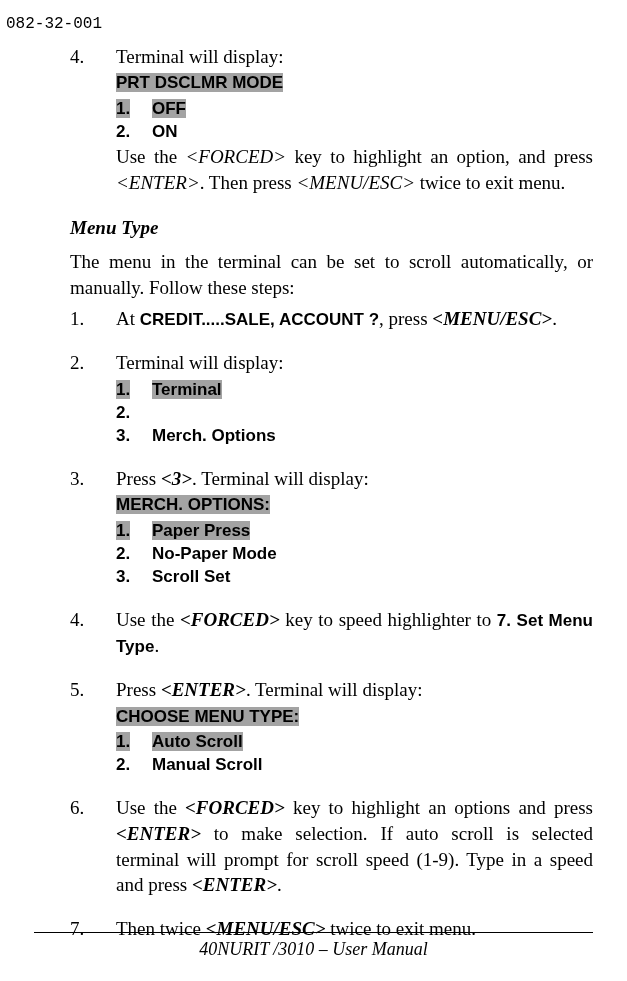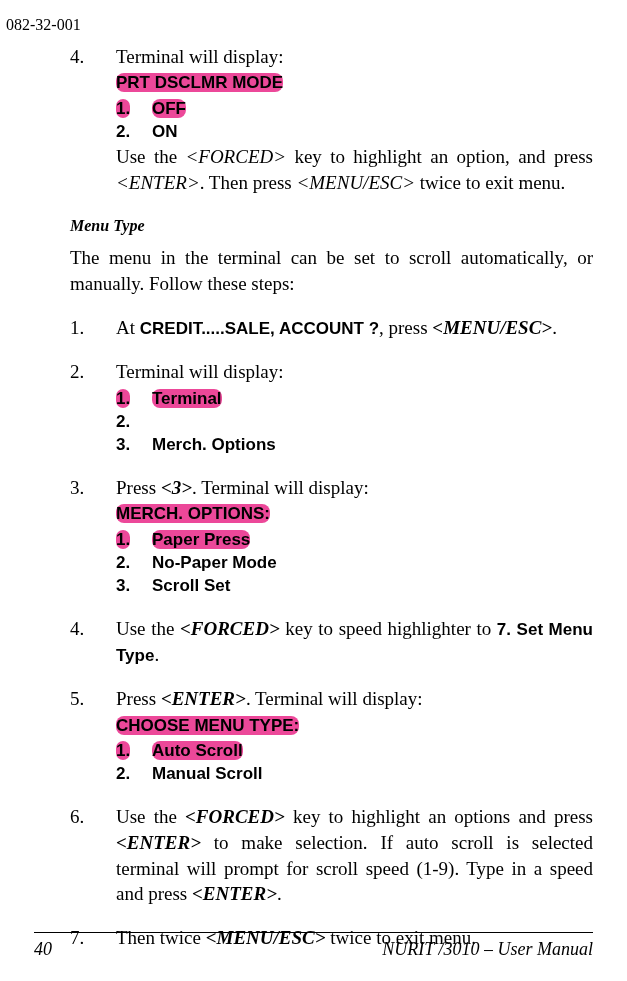"082-32-001" .doc-id { font-family: Liberation Serif, serif -> Liberation Mono, monospace }
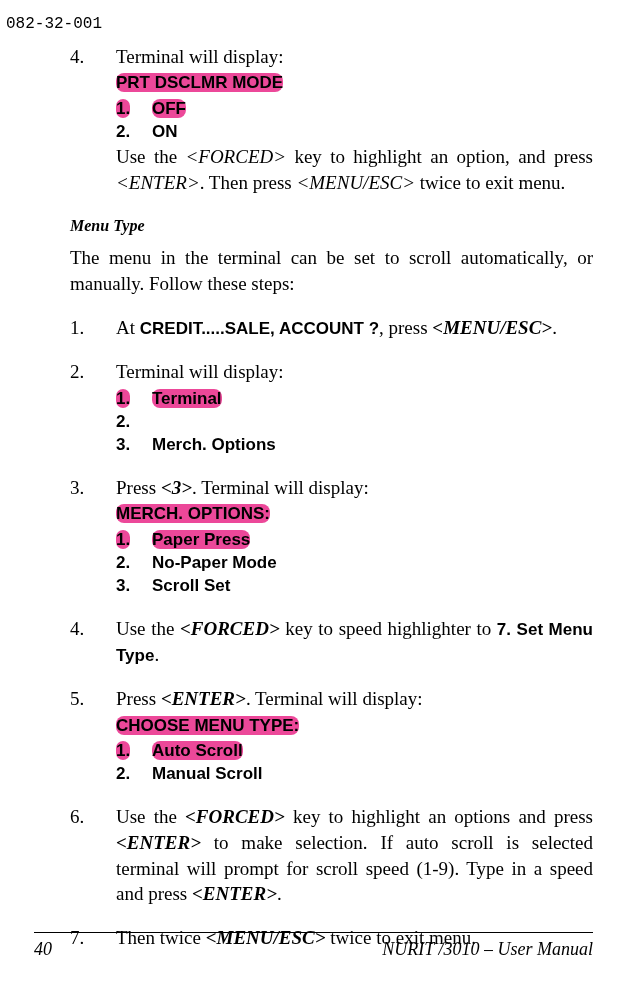"PRT DSCLMR MODE" .hl { background: #ec4899 -> #a3a3a3; border-radius: 8px -> none }
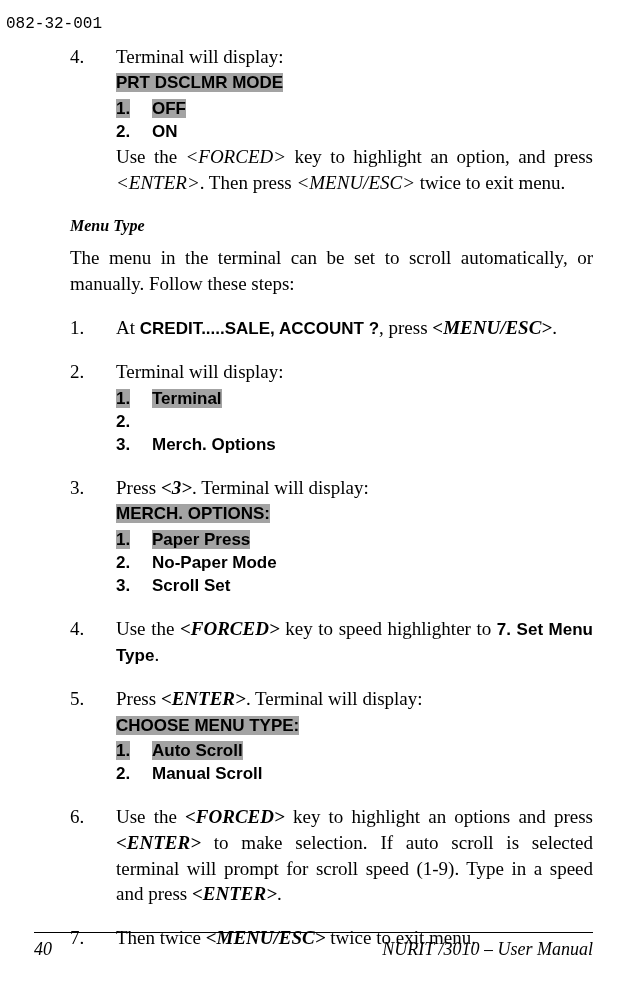"Menu Type" .heading { font-size: 16px -> 19px }
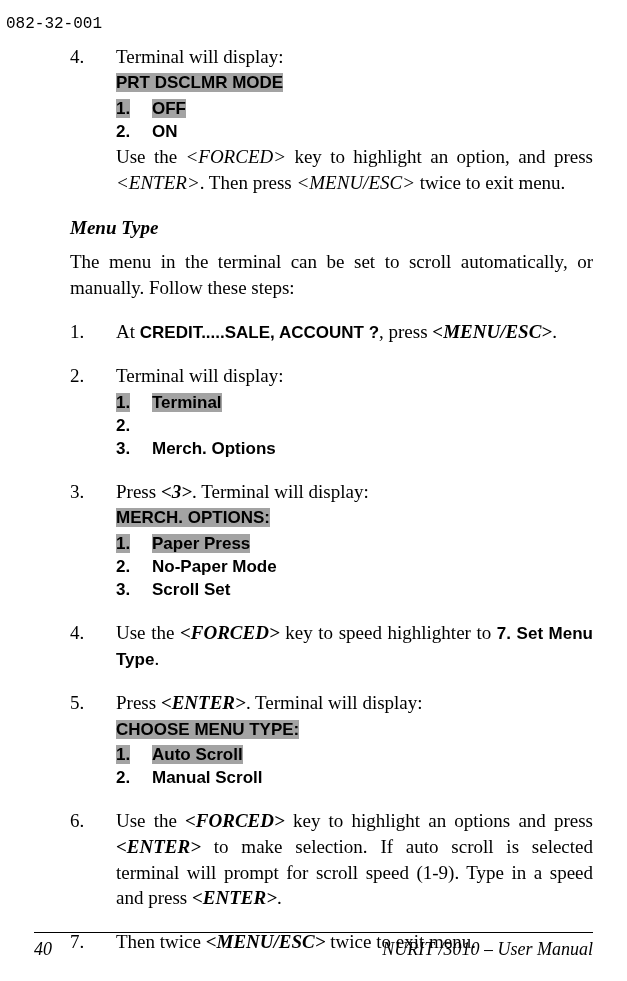"The menu in the terminal" .para { margin-bottom: 19px -> 6px }
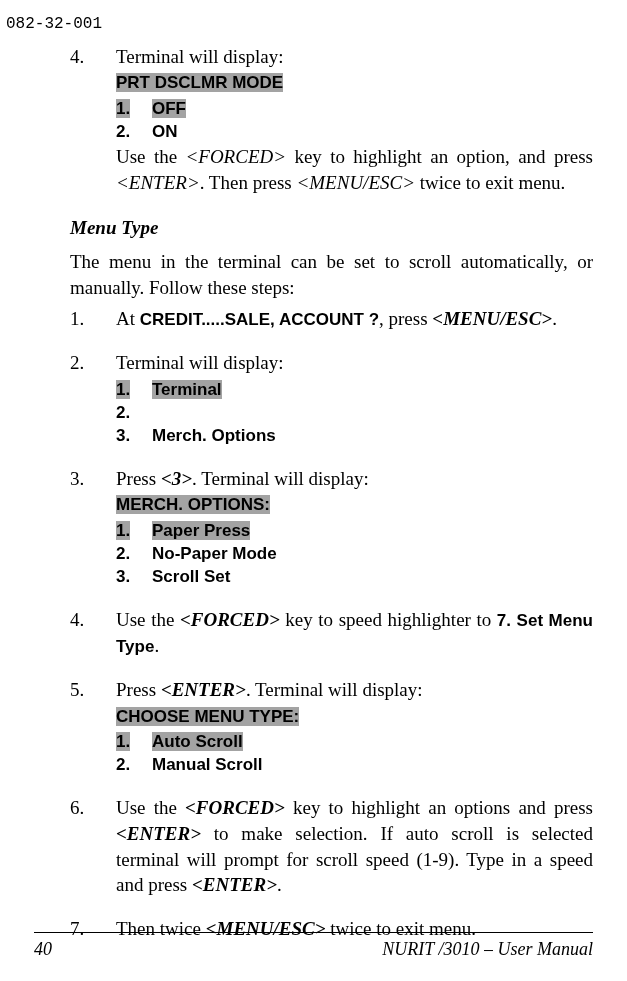"40" .footer { justify-content: space-between -> center }
